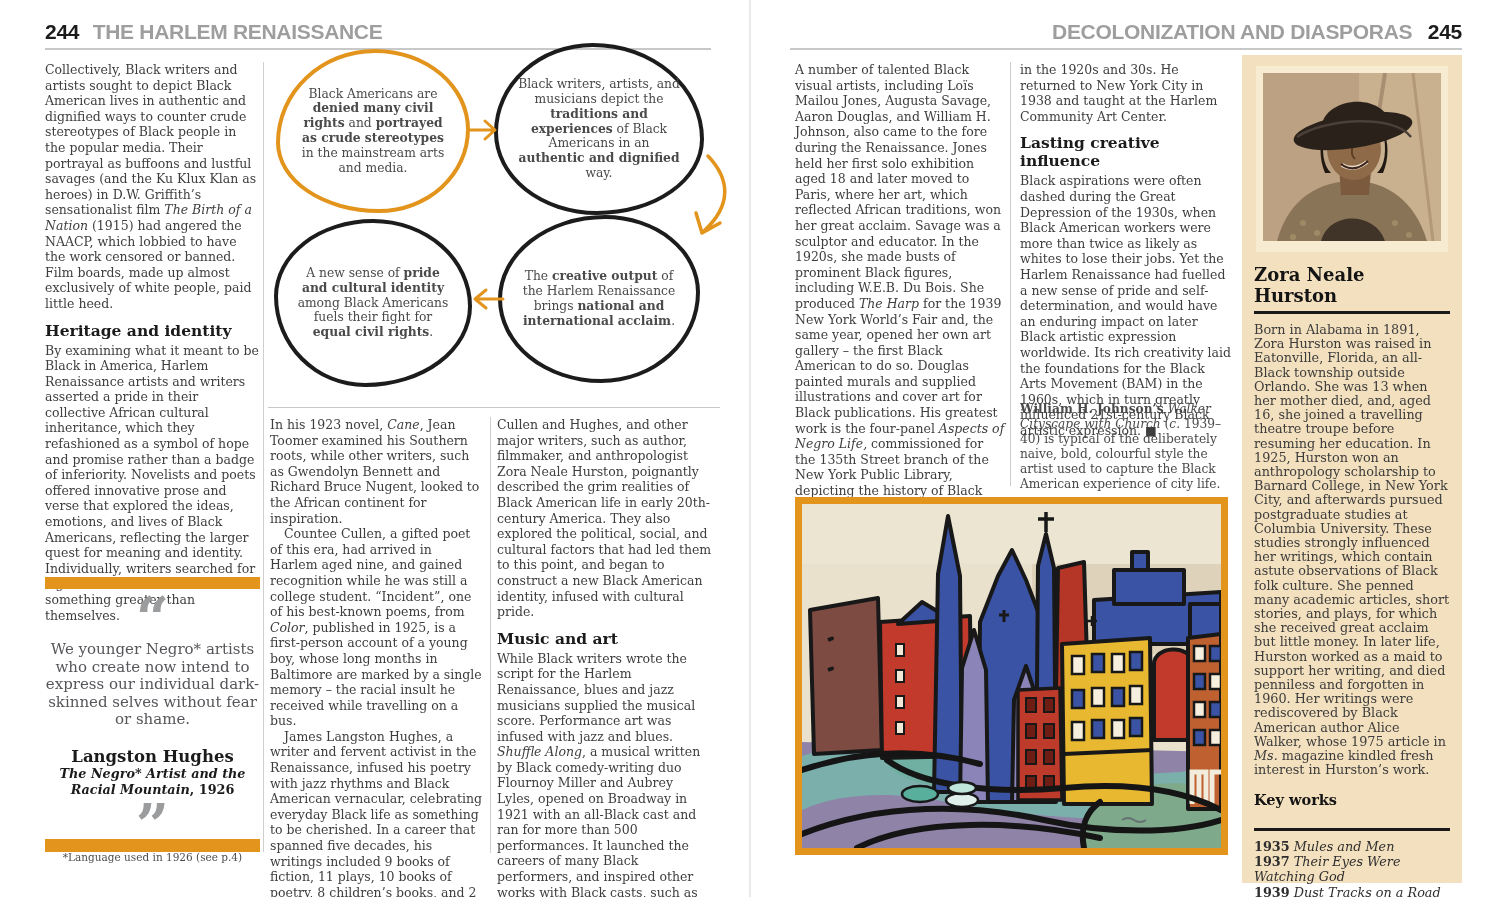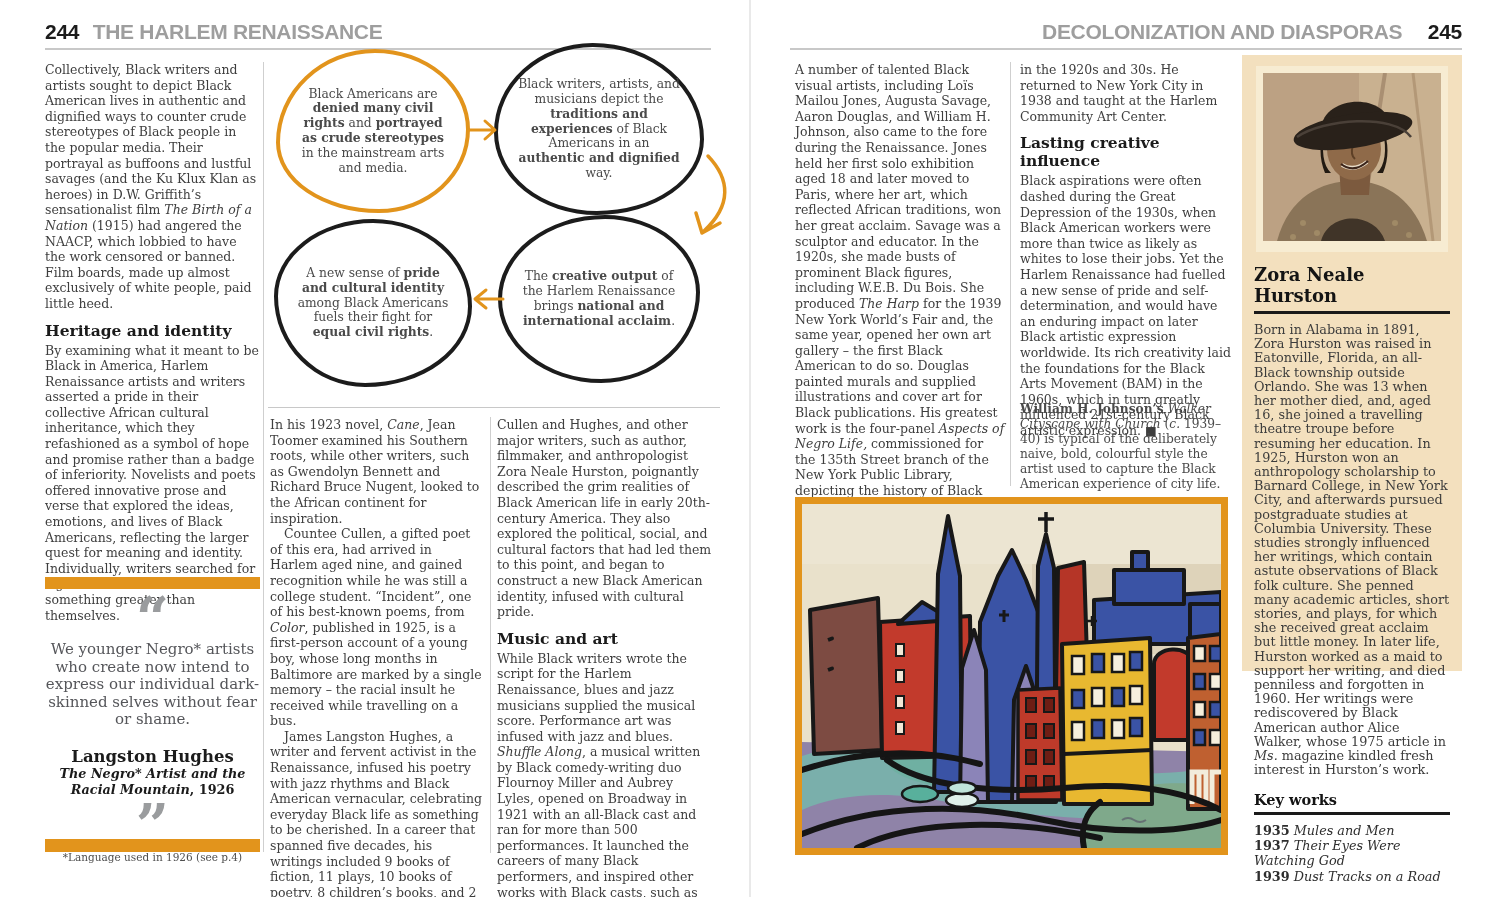"245" span.pg-num { margin-left: 20px -> 10px }
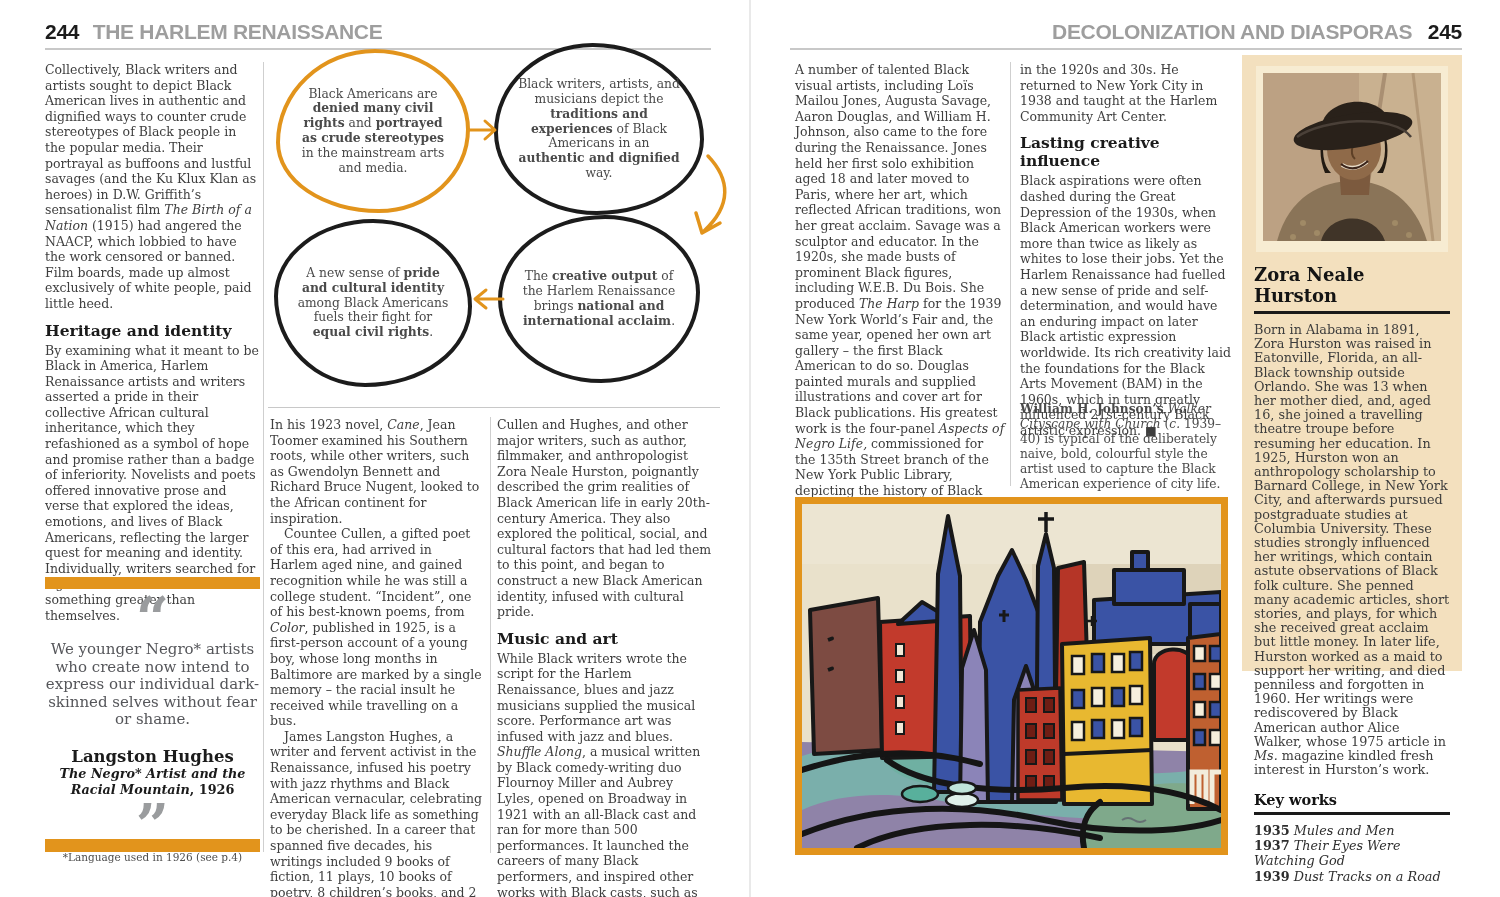"Zora Neale Hurston" .sidebar { height: 616px -> 828px }
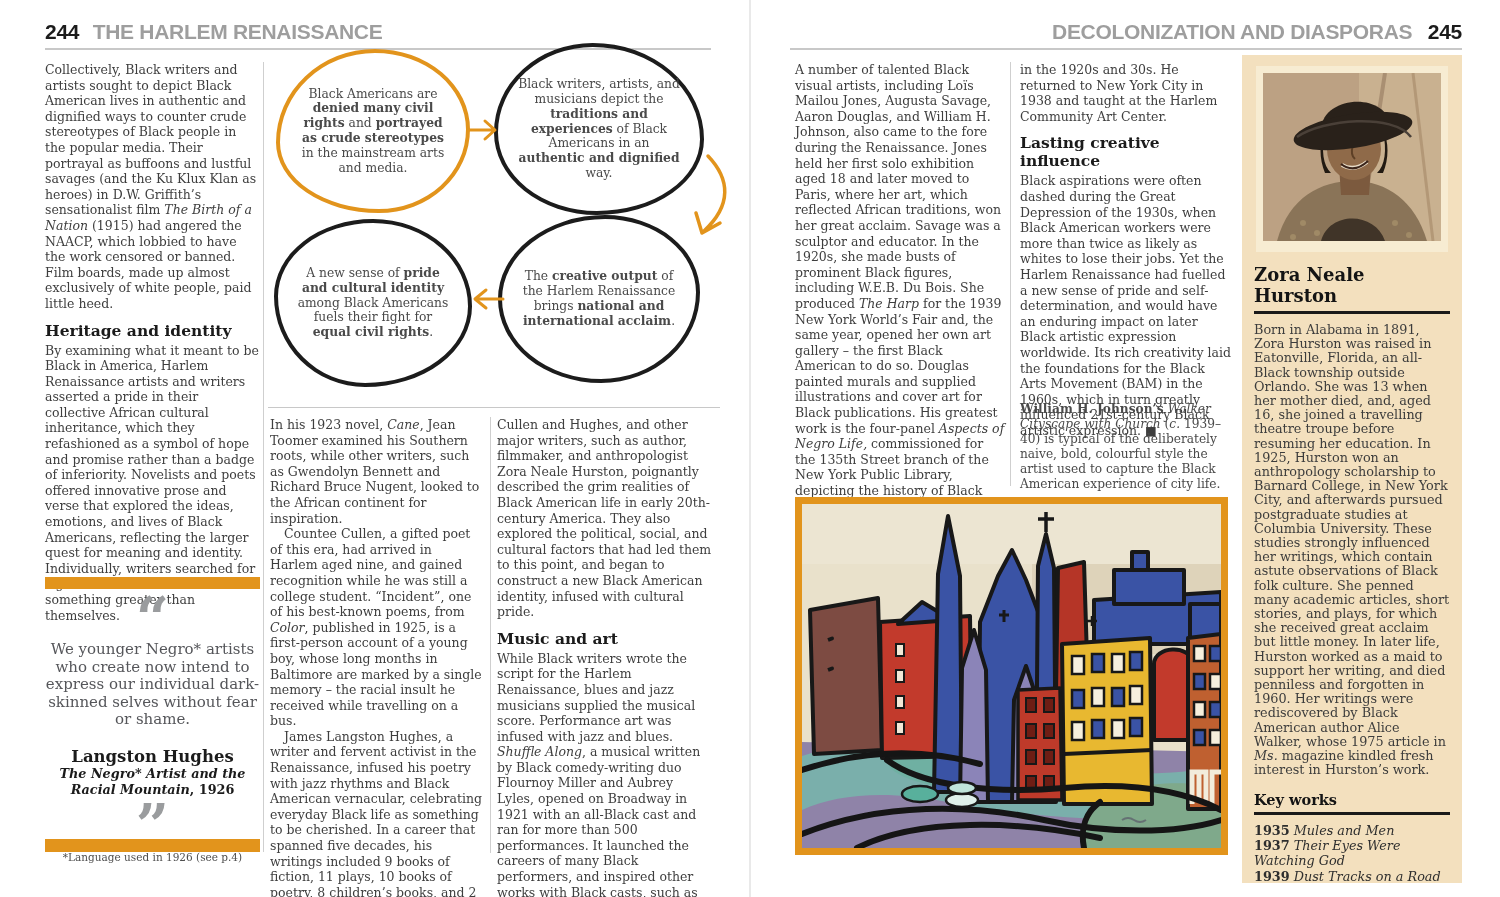"Key works" .sb-kw-head { padding-bottom: 4px -> 20px }
